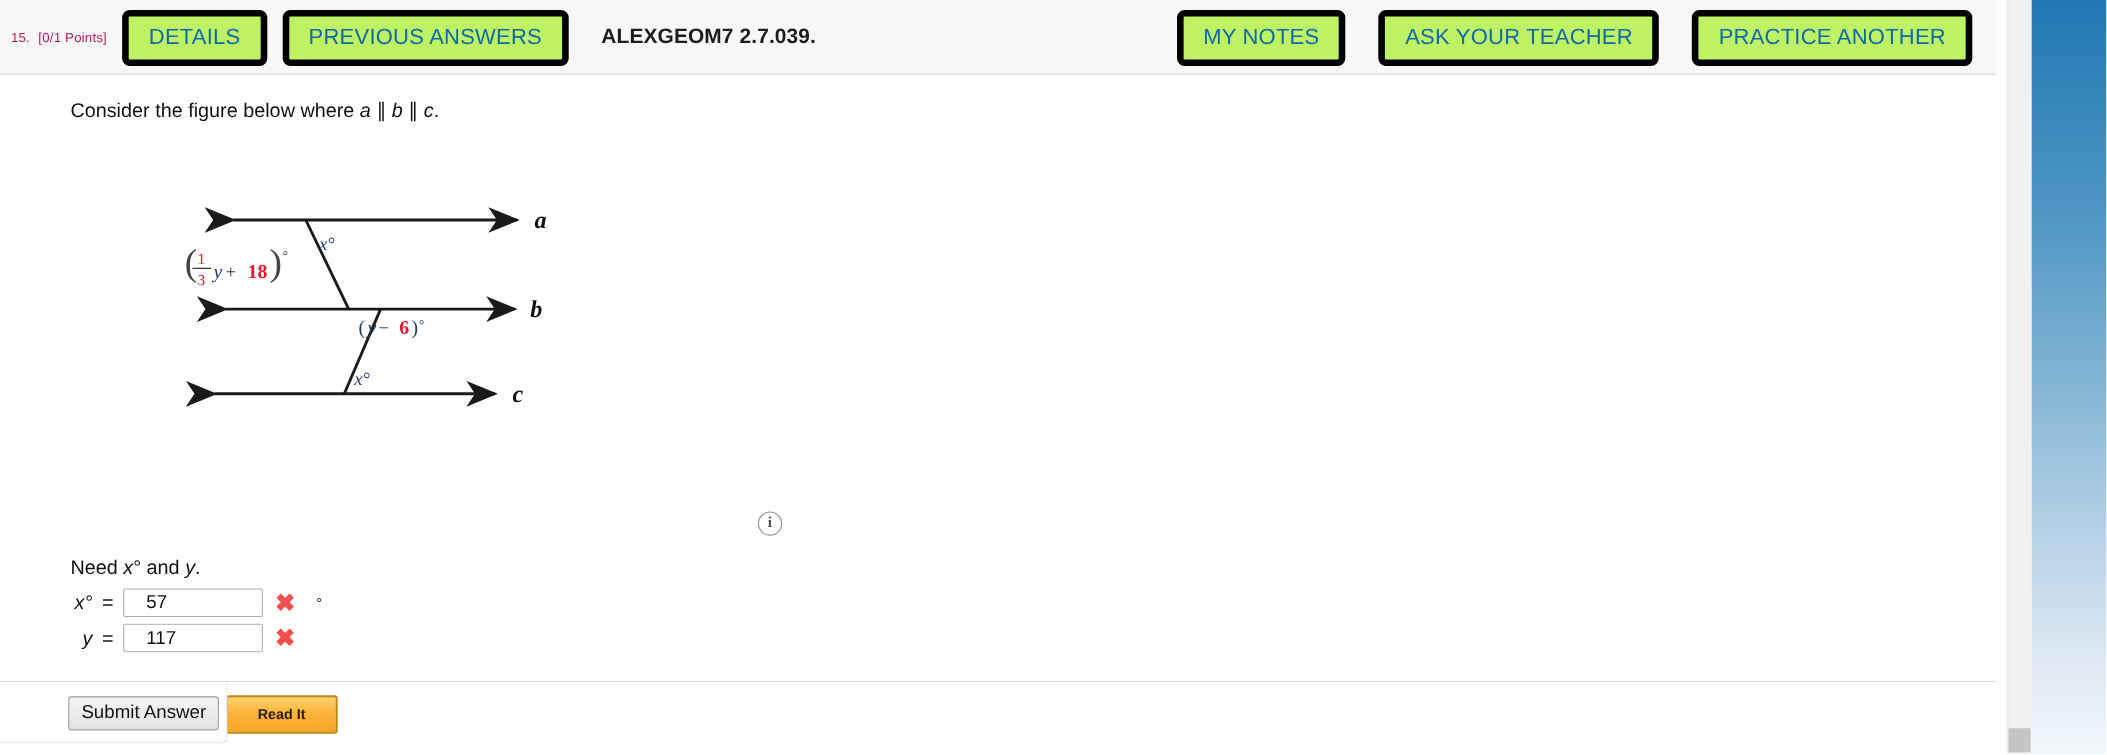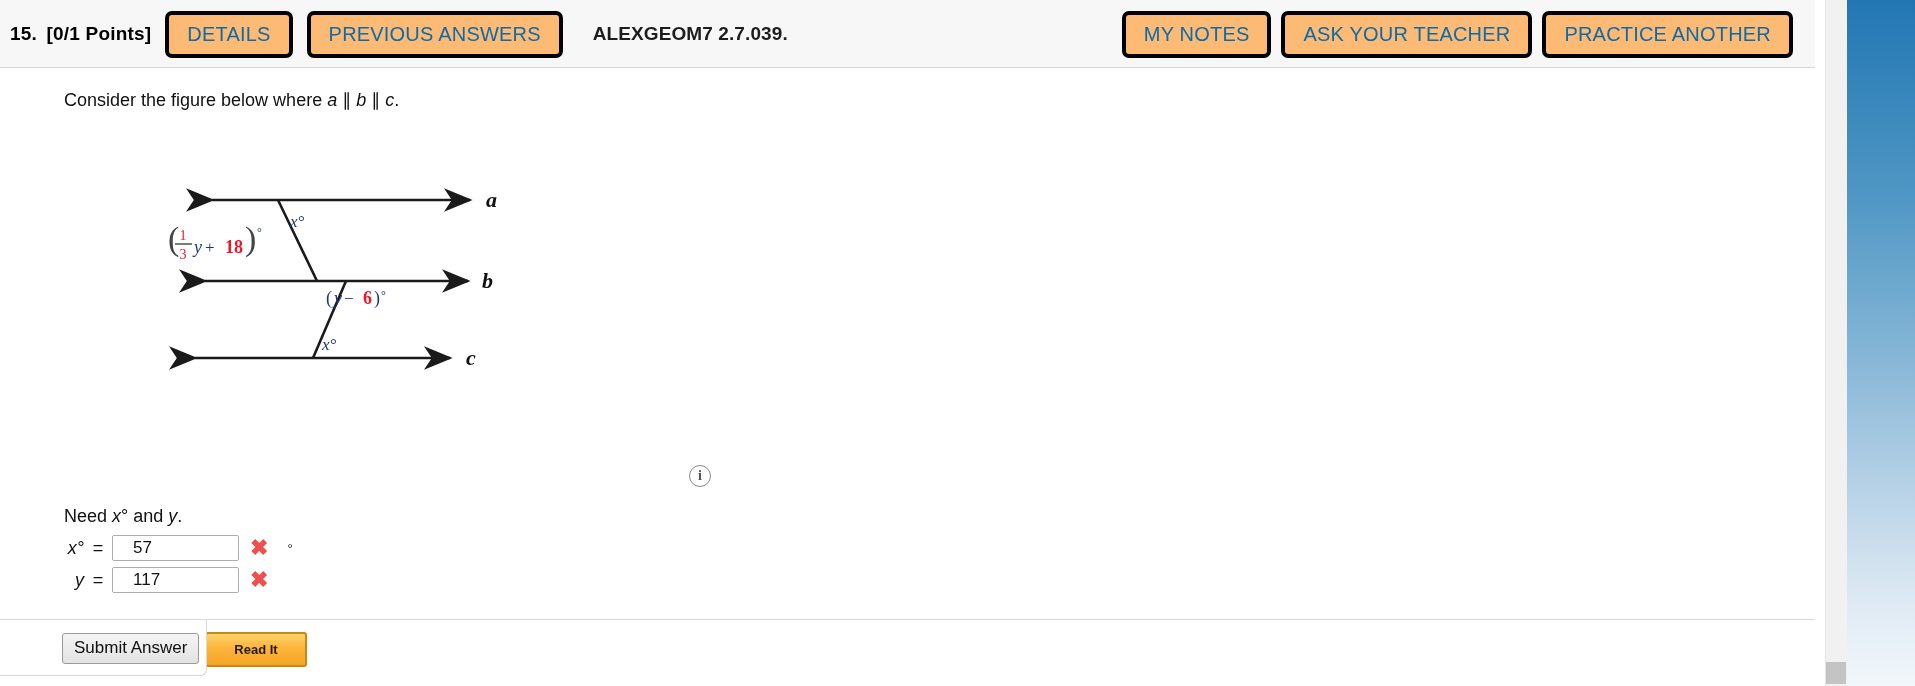"15. [0/1 Points]" .pts { color: #000000 -> #be185d; font-size: 19px -> 12px; font-weight: bold -> normal }
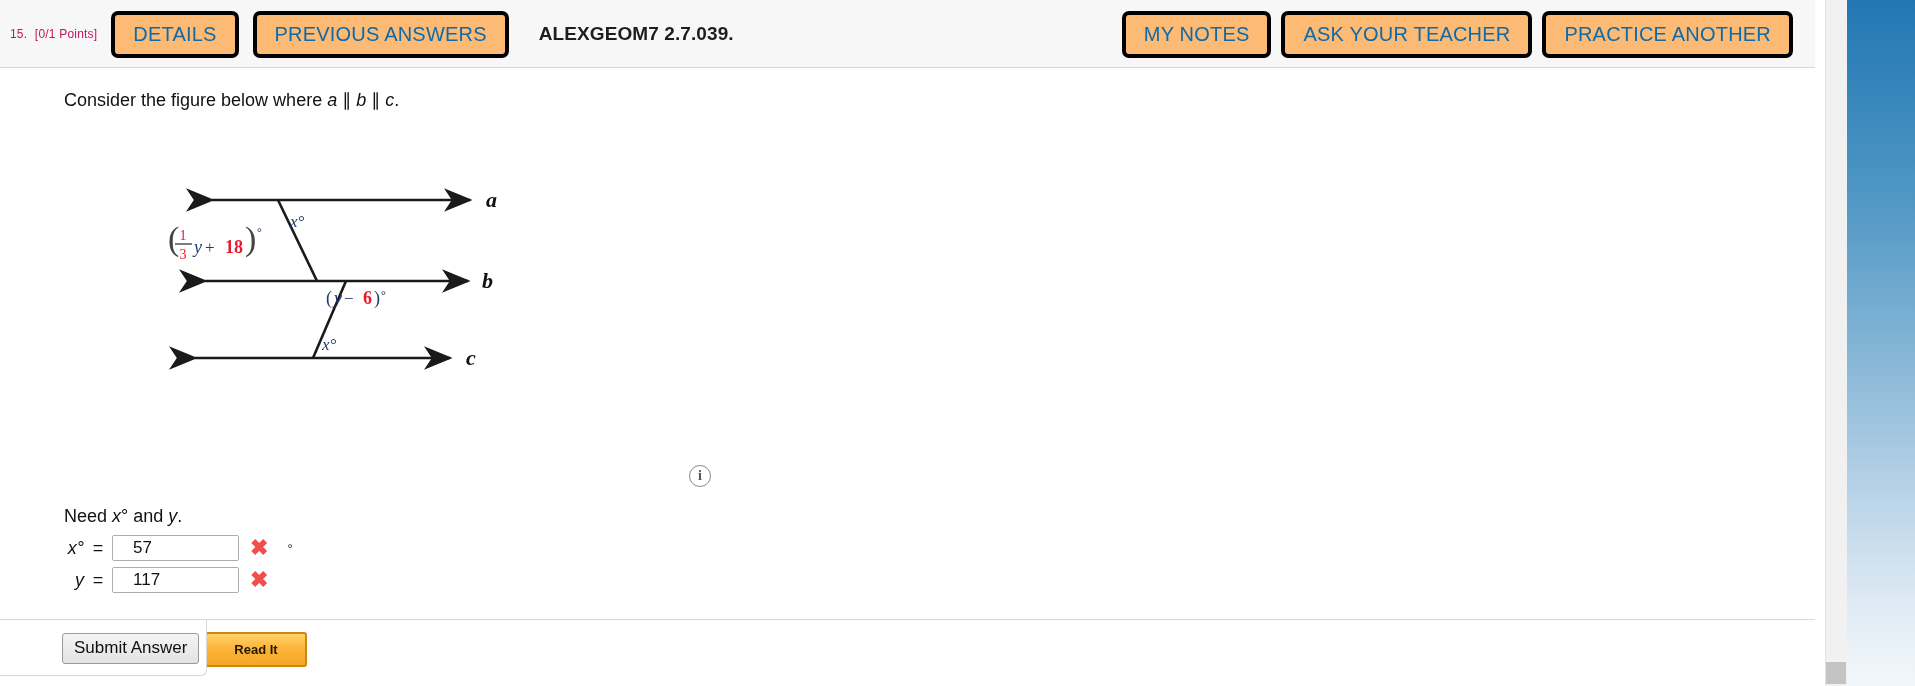"DETAILS" .hdr-btn { background: #fdba74 -> #bef264; border: 4px solid #000000 -> 6px solid #000000 }
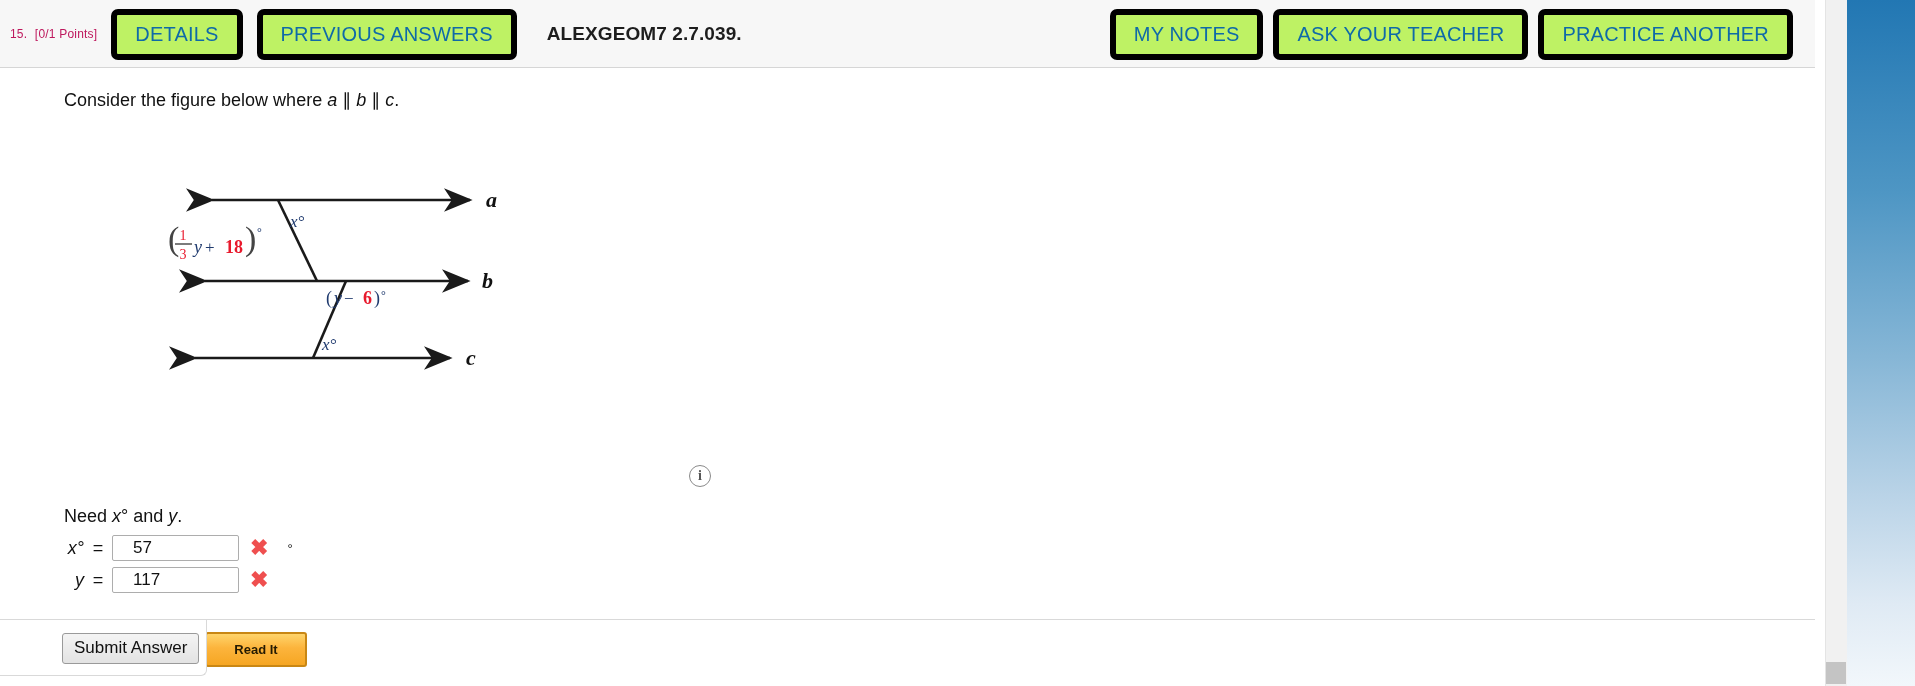"MY NOTES" .hdr-right { gap: 10px -> 30px }
